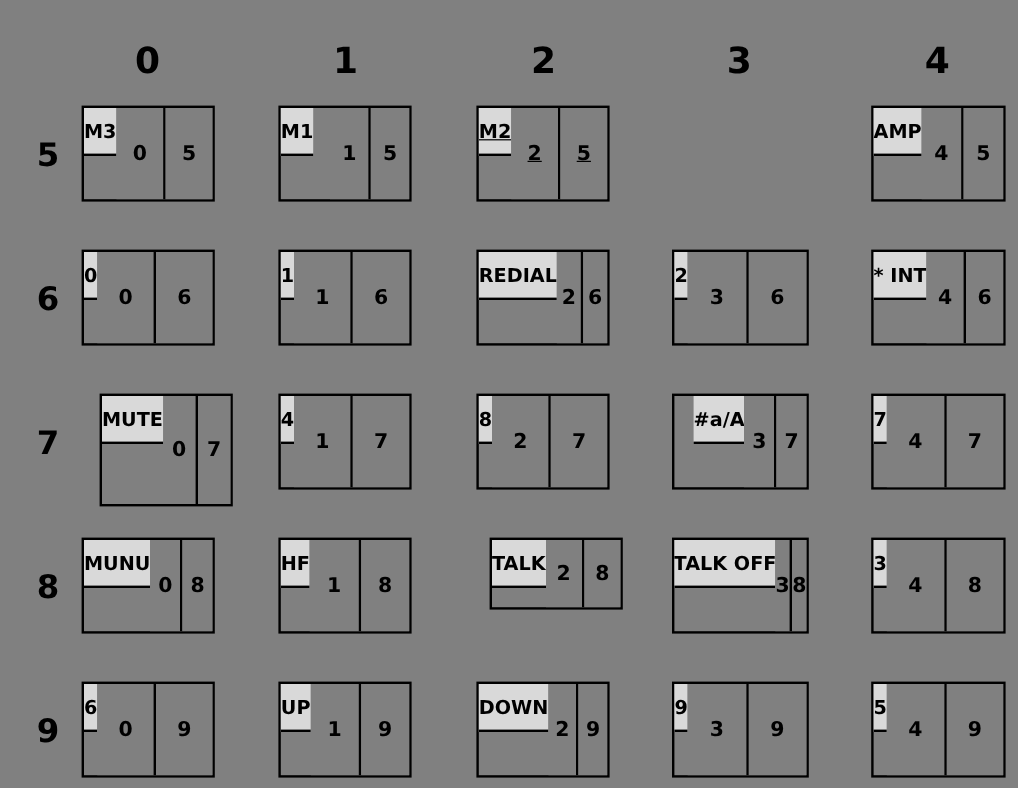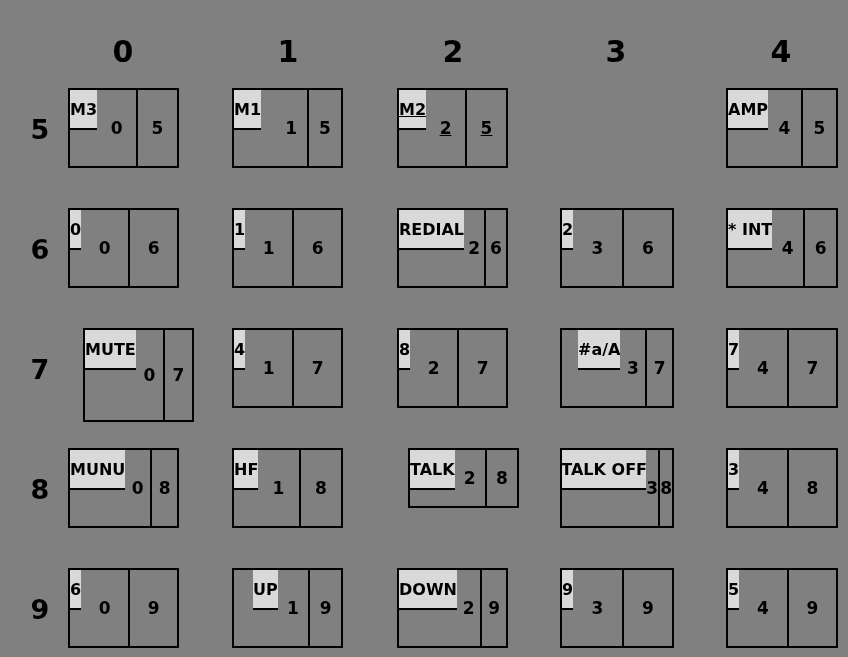"UP" div.key-cell { padding-left: 19px -> none }
